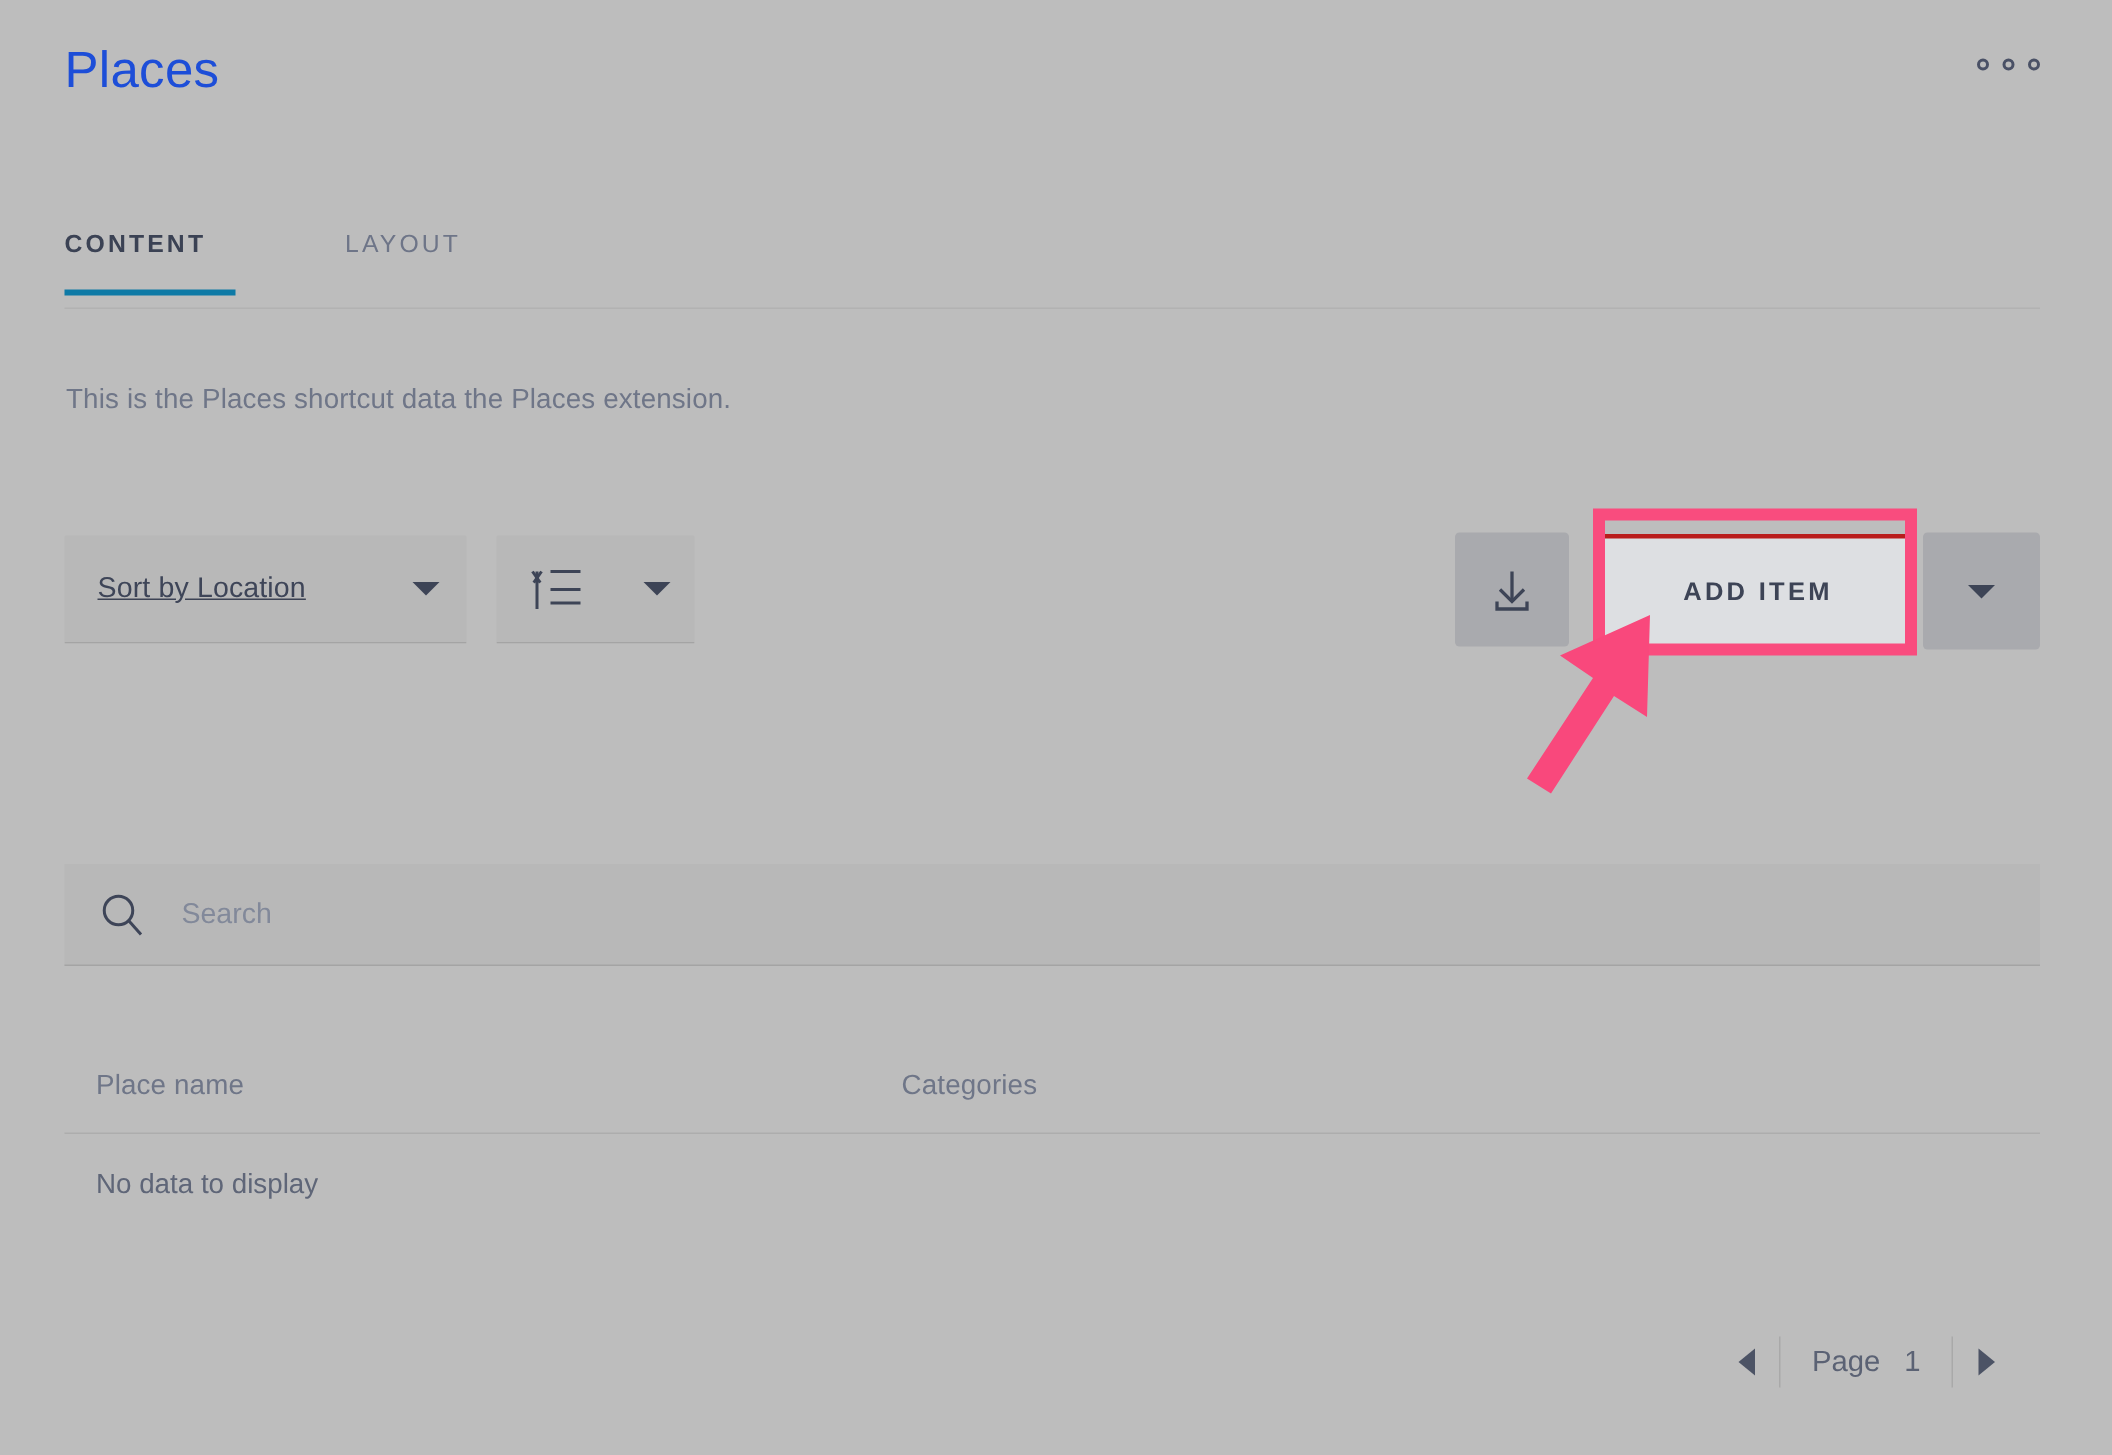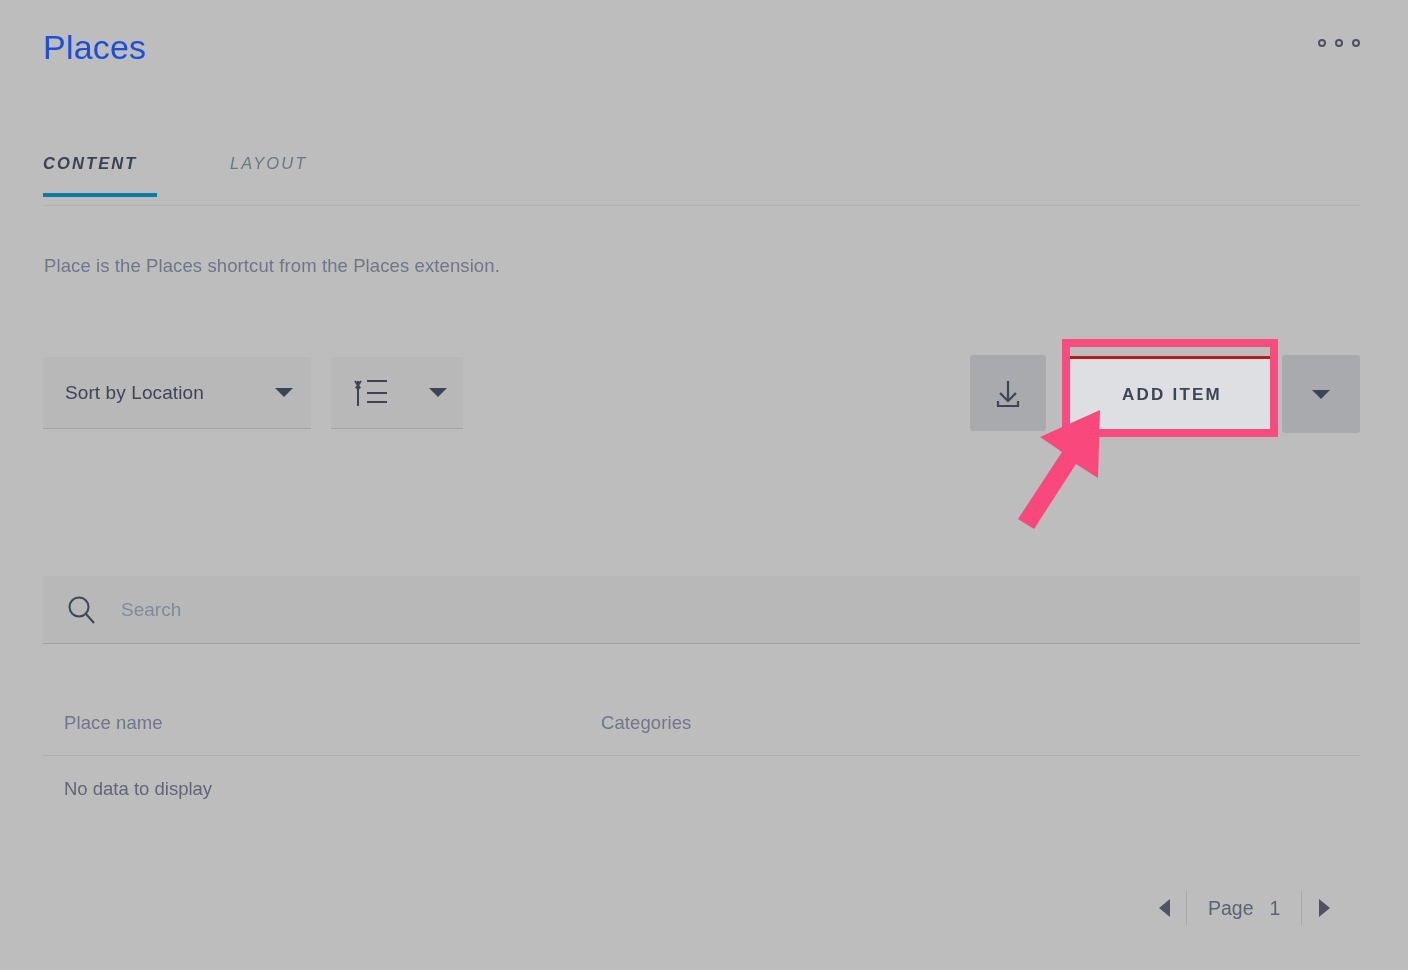"CONTENT" .tabstrip { font-style: italic -> none }
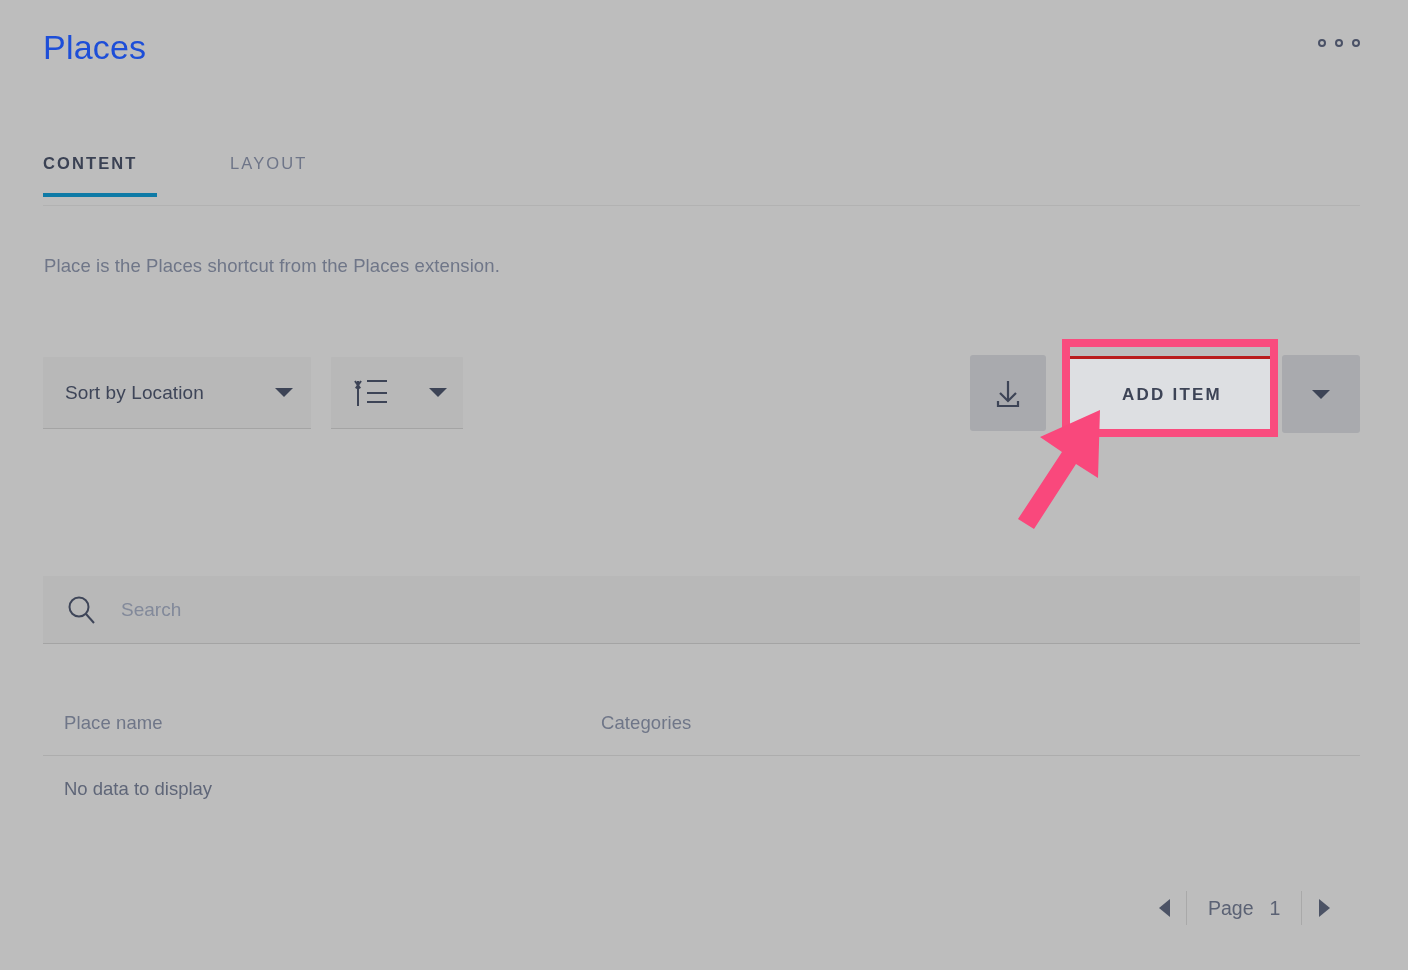"Place is the Places shortcut" div { text: Place is the Places shortcut from -> This is the Places shortcut data }
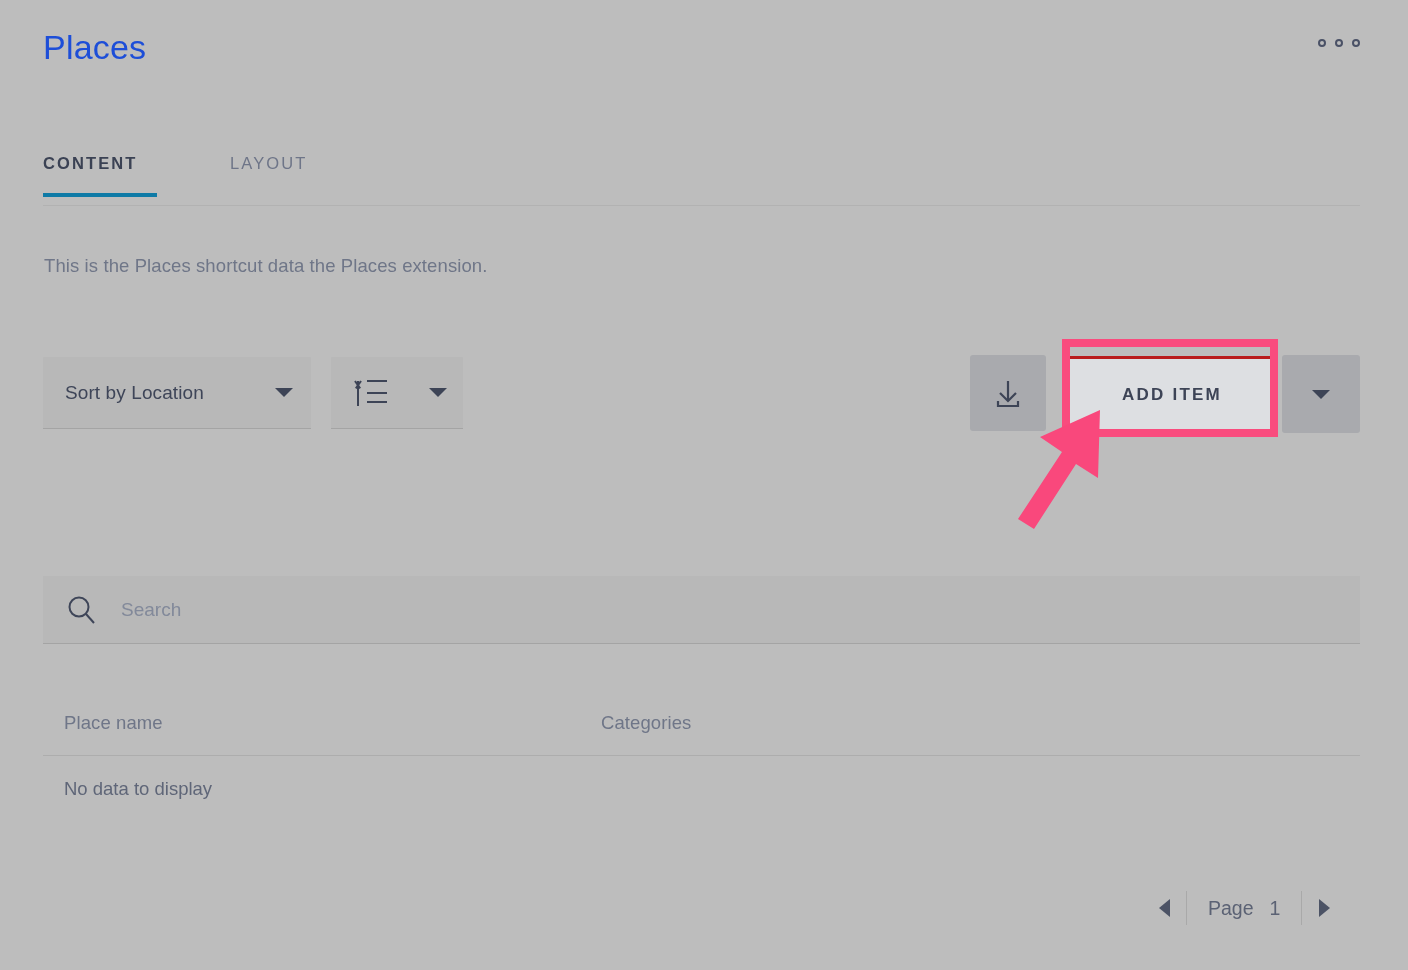"Sort by Location" .select-field { text-decoration: none -> underline }
